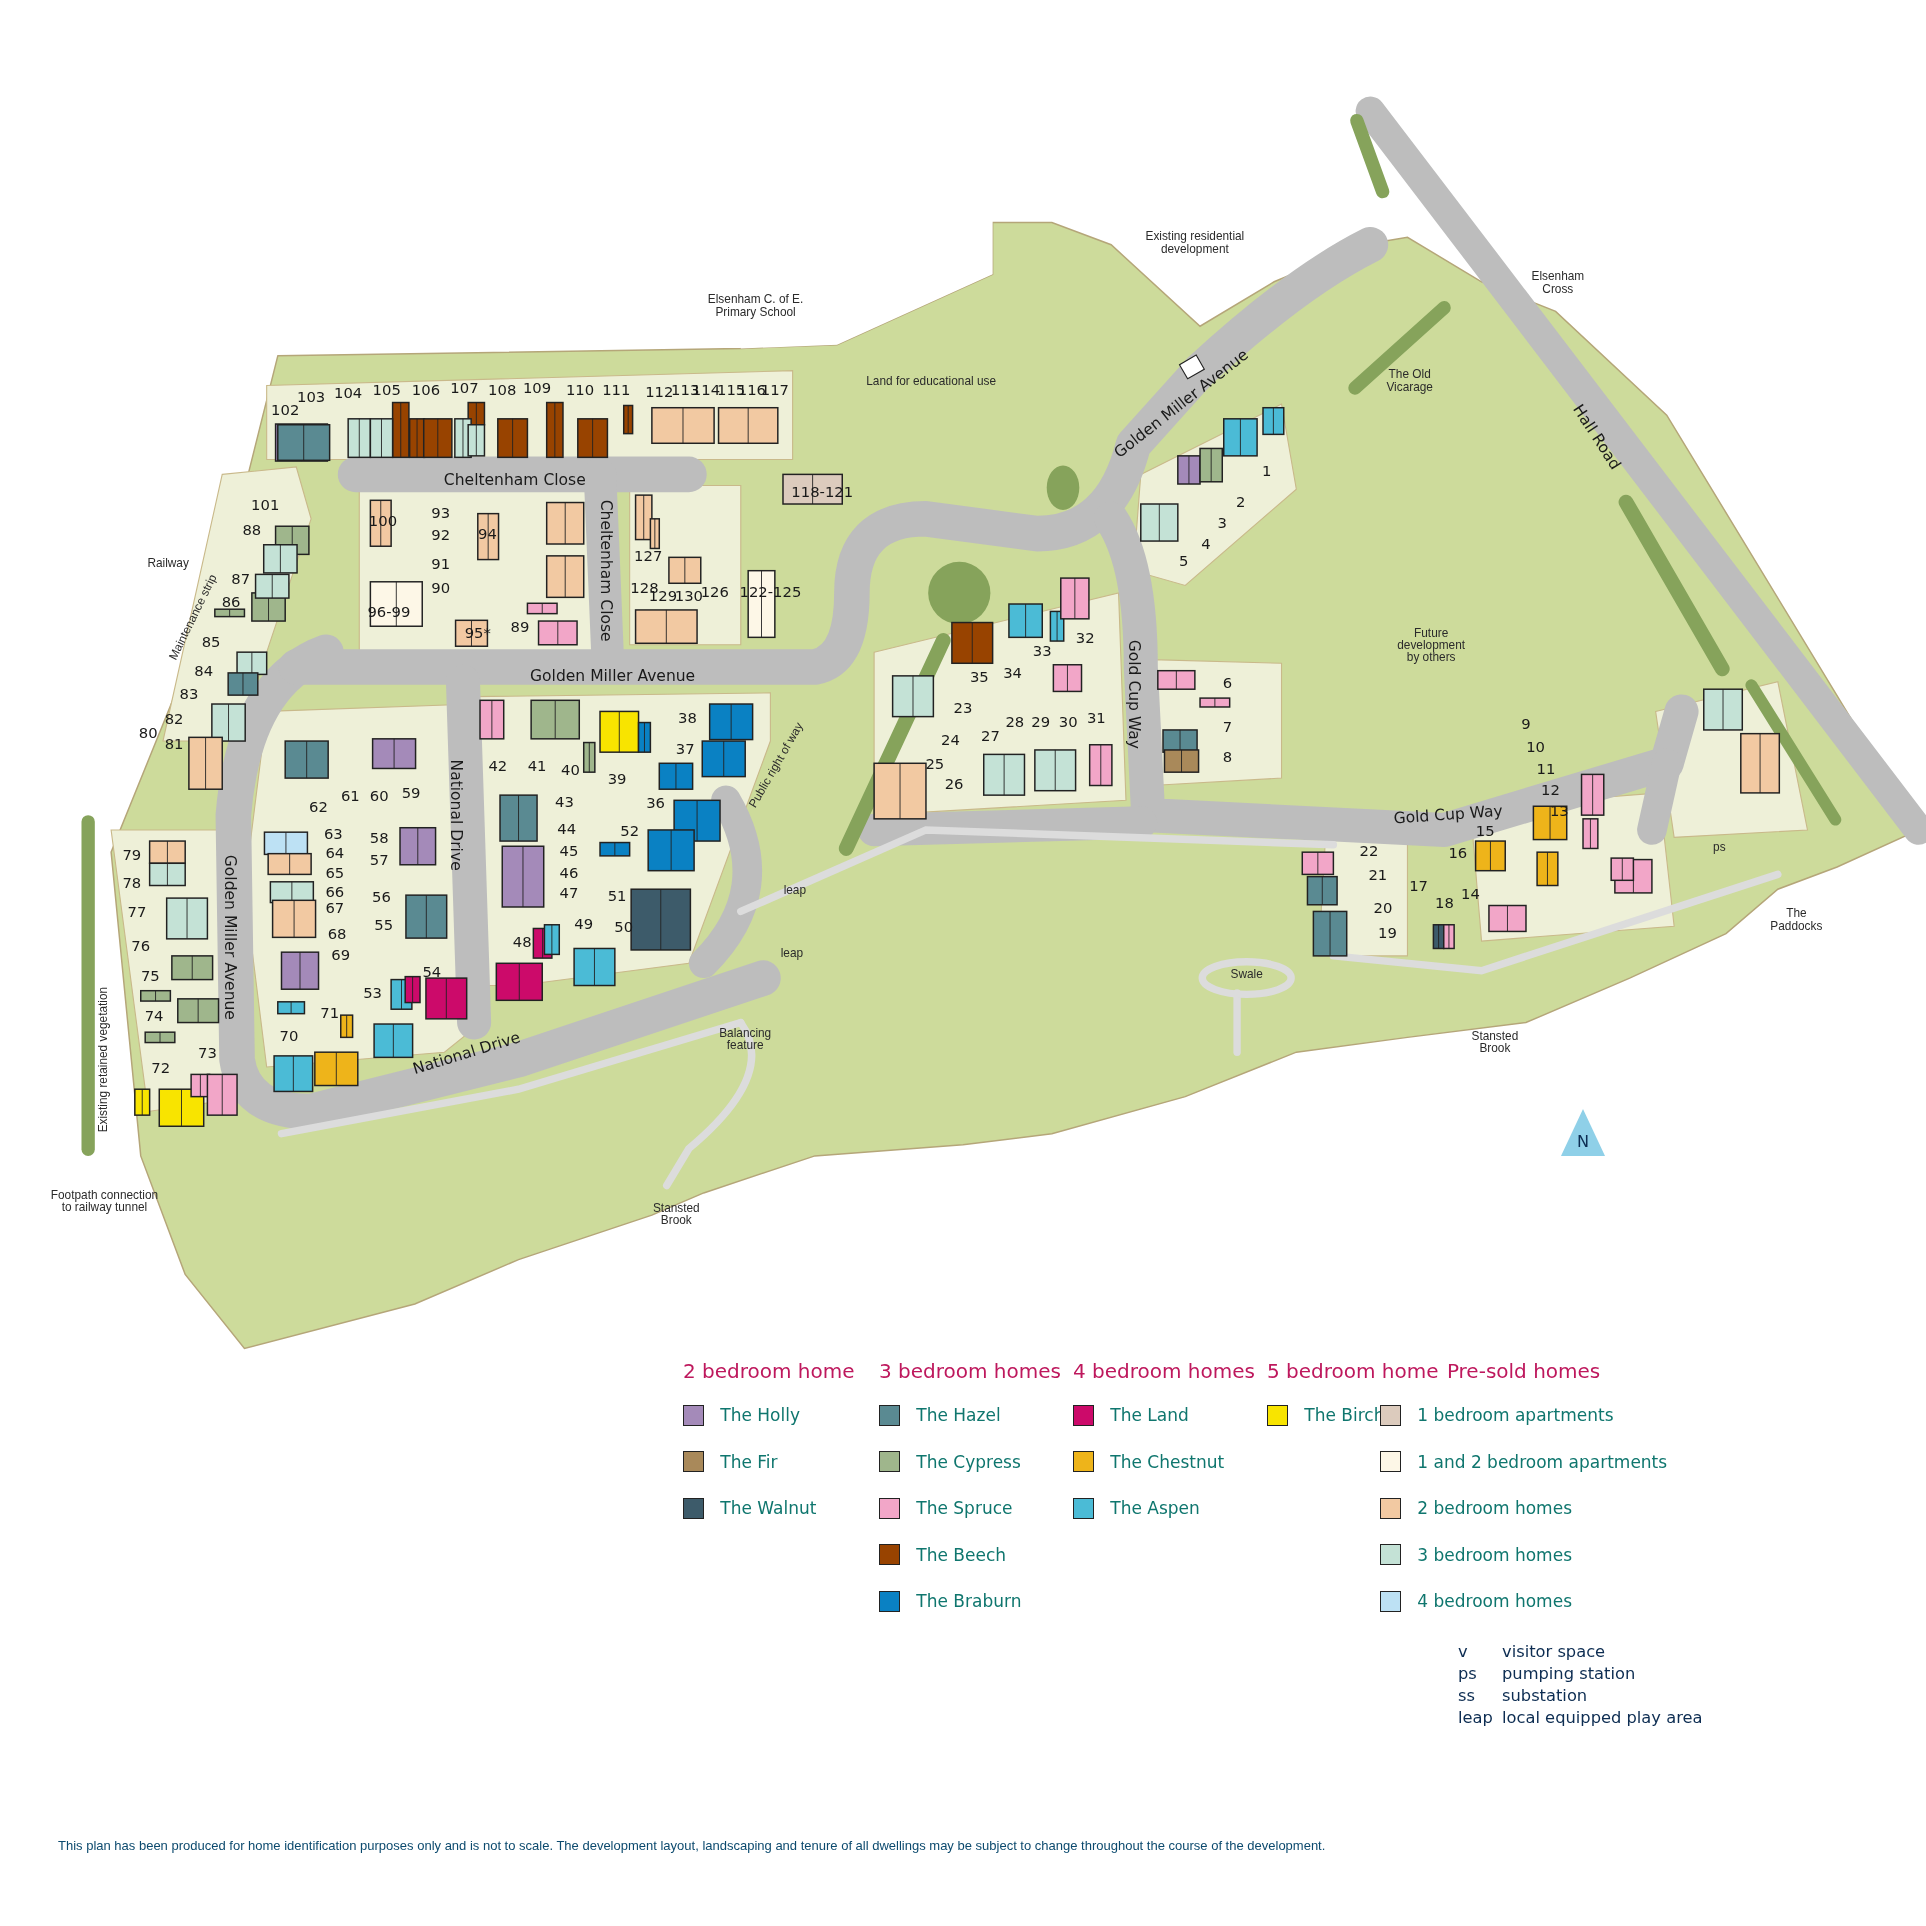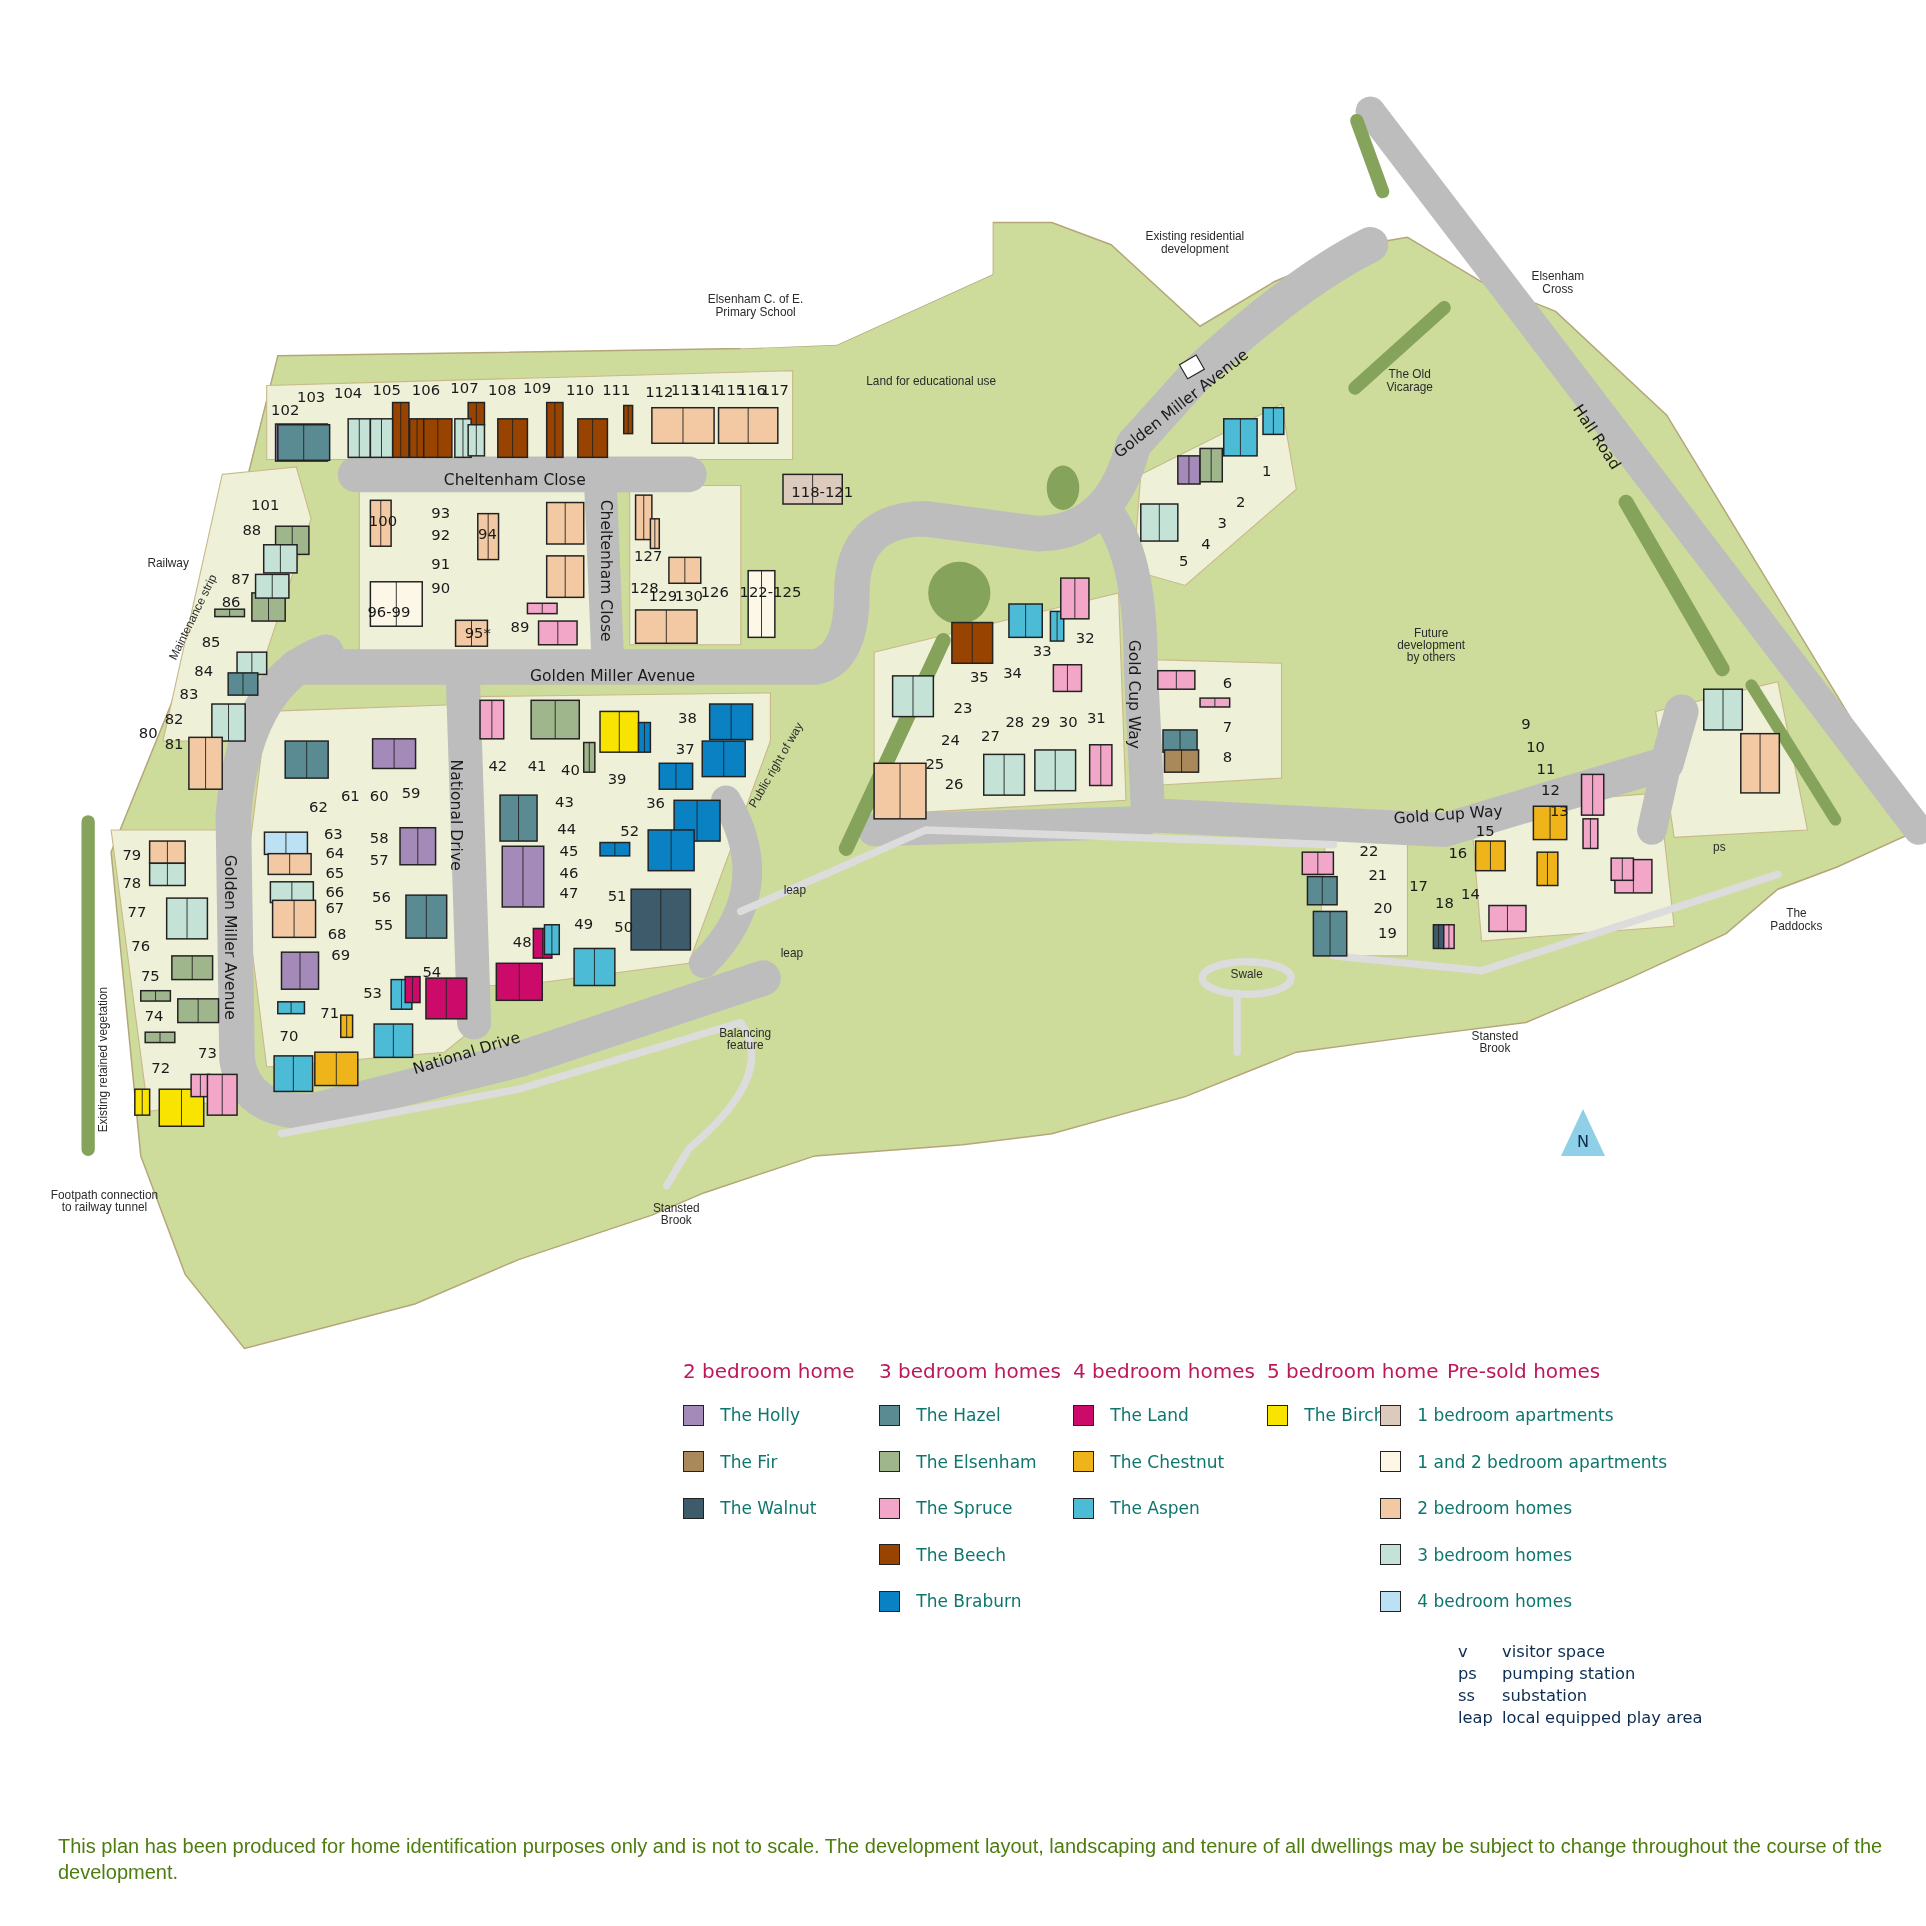"The Elsenham" span { text: Elsenham -> Cypress }
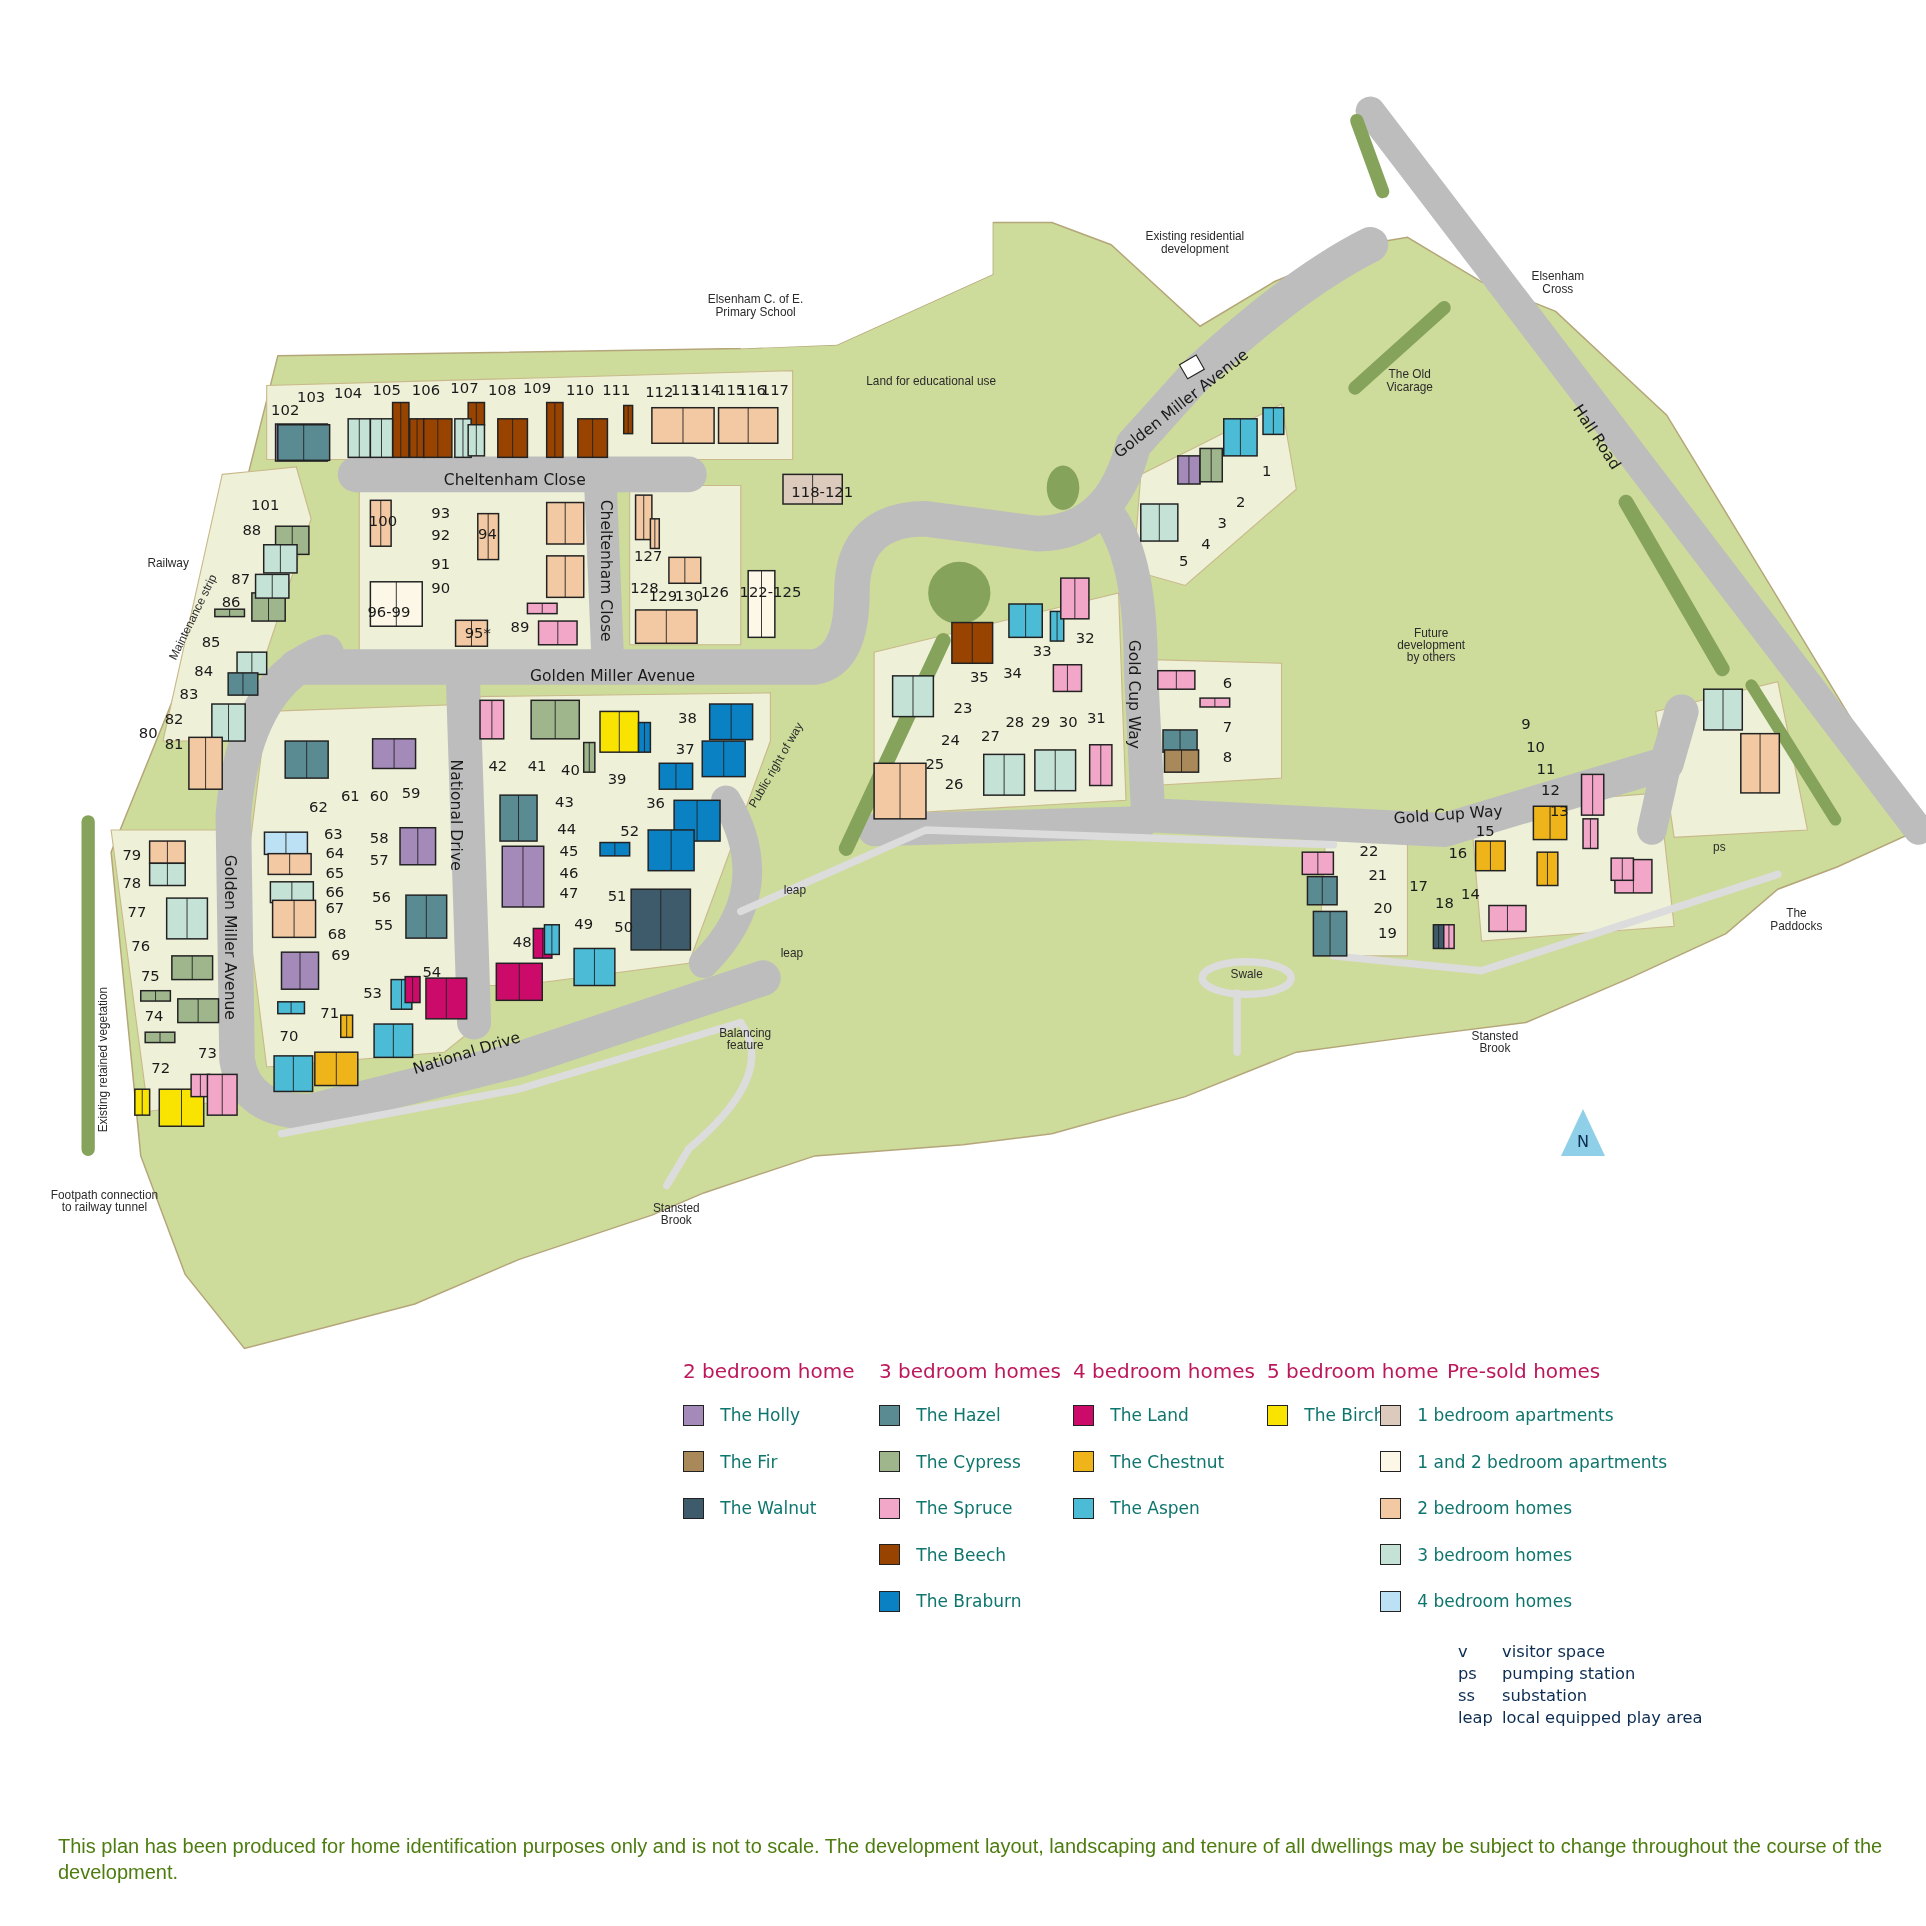"This plan has been produced" .disclaimer { color: #4d7c0f -> #0c4a6e; font-size: 20px -> 13px }
